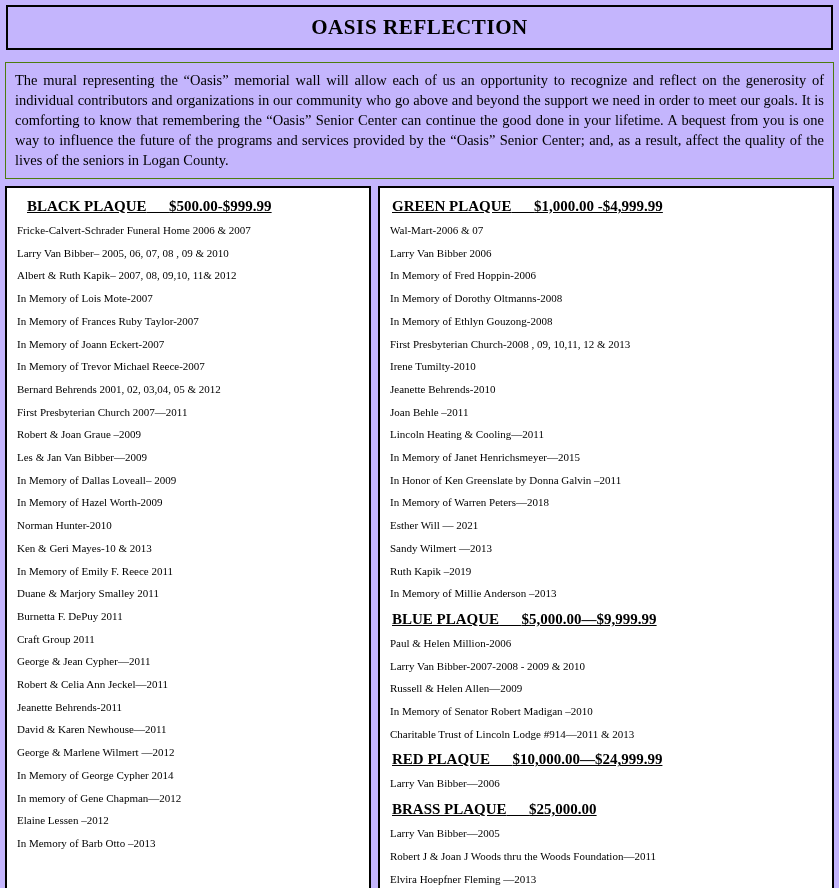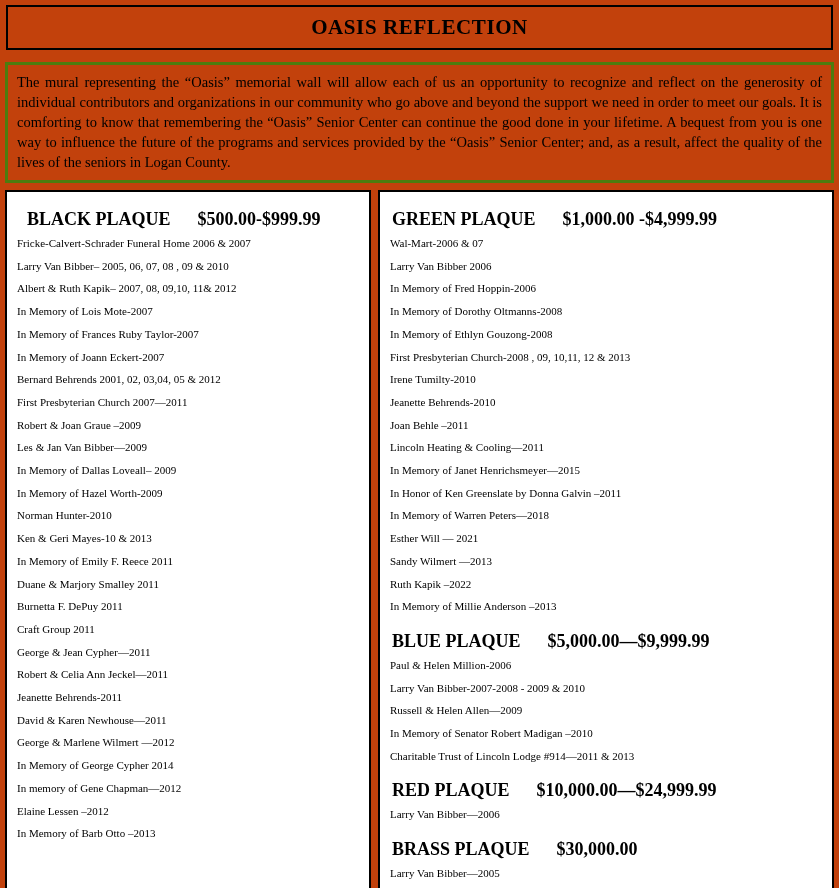"OASIS REFLECTION" .page { background: #c2410c -> #c4b5fd }
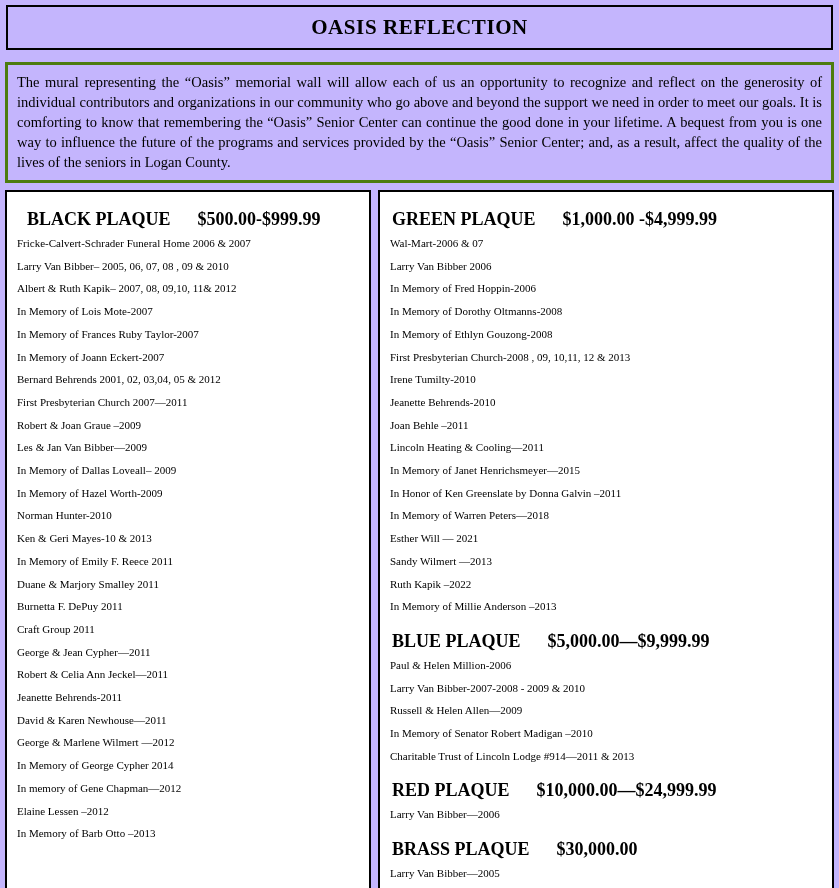"The mural representing the “Oasis”" .intro-box { border: 3px solid #4d7c0f -> 1px solid #4d7c0f }
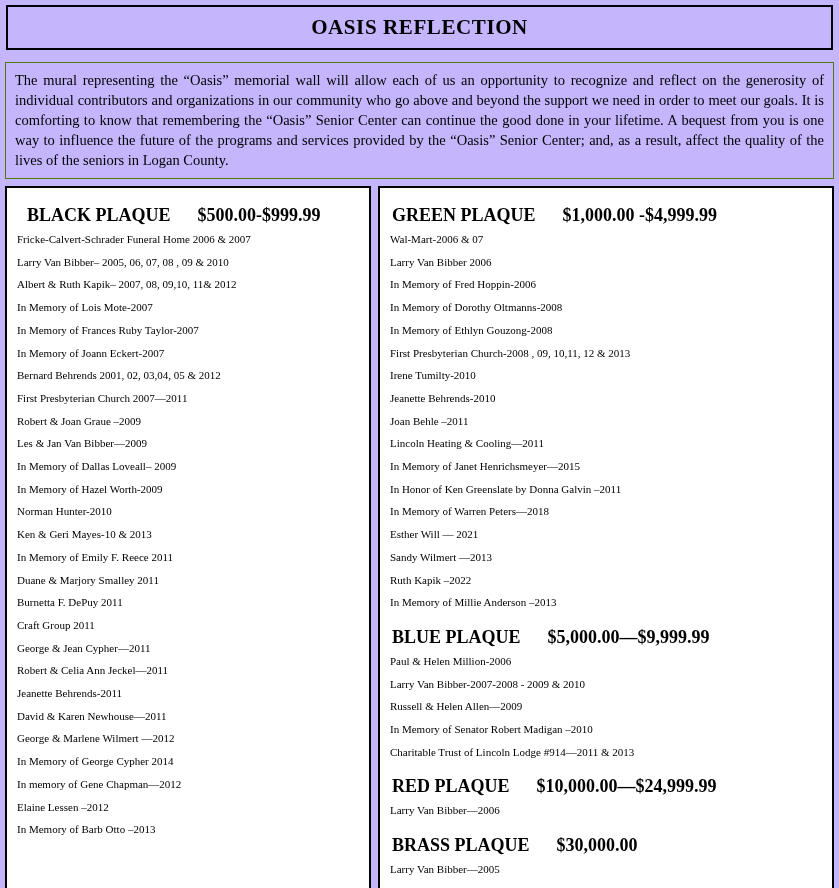"BLACK PLAQUE $500.00-$999.99" .section-heading { font-size: 18px -> 15px; margin-top: 10px -> 1px; text-decoration: none -> underline }
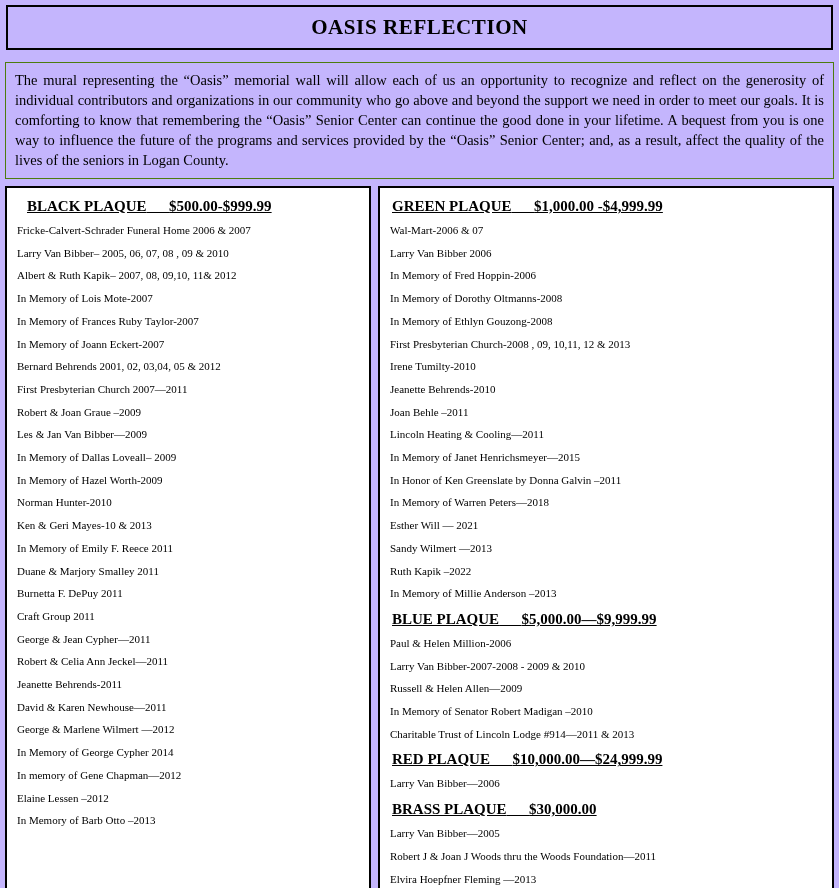"In Memory of Trevor Michael" div.list-item { html: none -> <div>In Memory of Trevor Michael Reece-2007</div> }
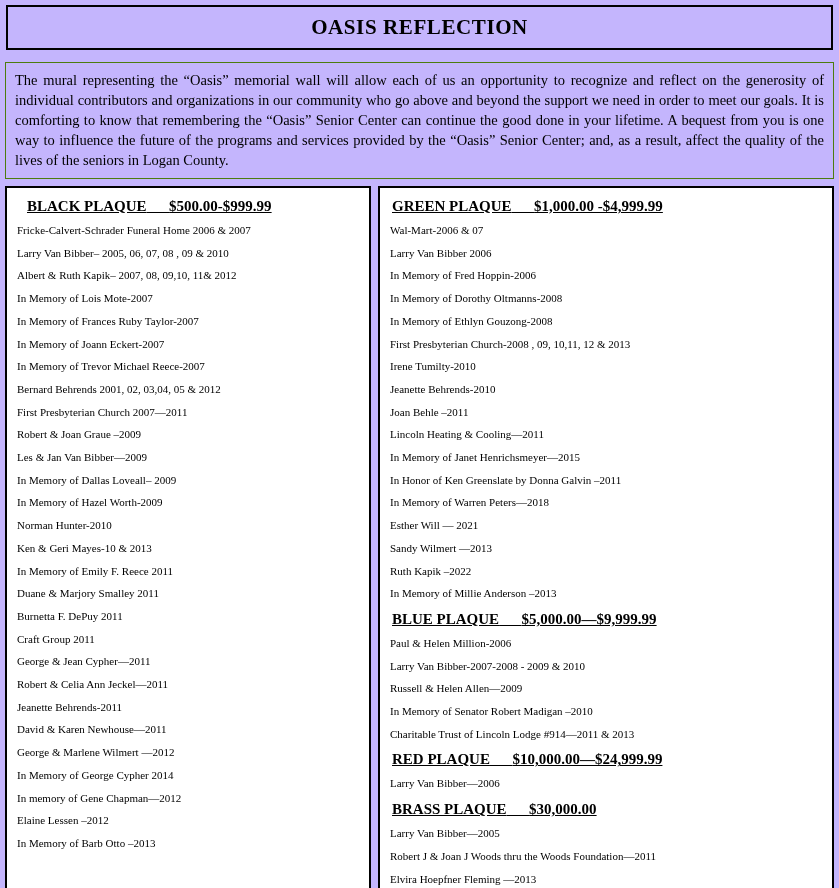"Ruth Kapik –2022" div.list-item { text: 2022 -> 2019 }
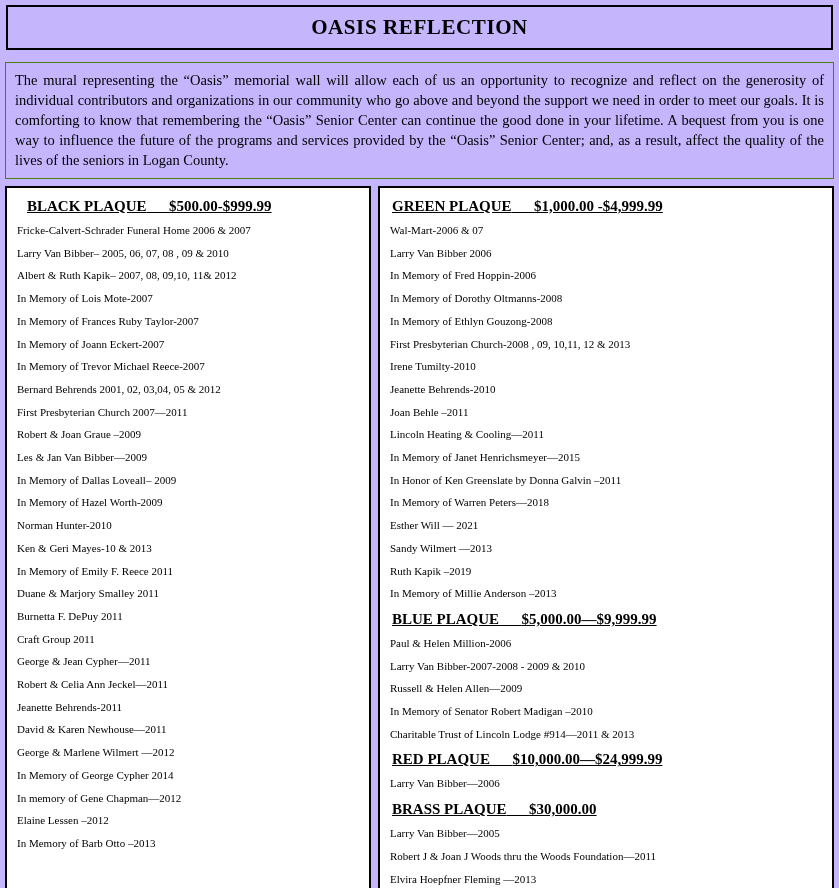"$30,000.00" span { text: $30,000.00 -> $25,000.00 }
